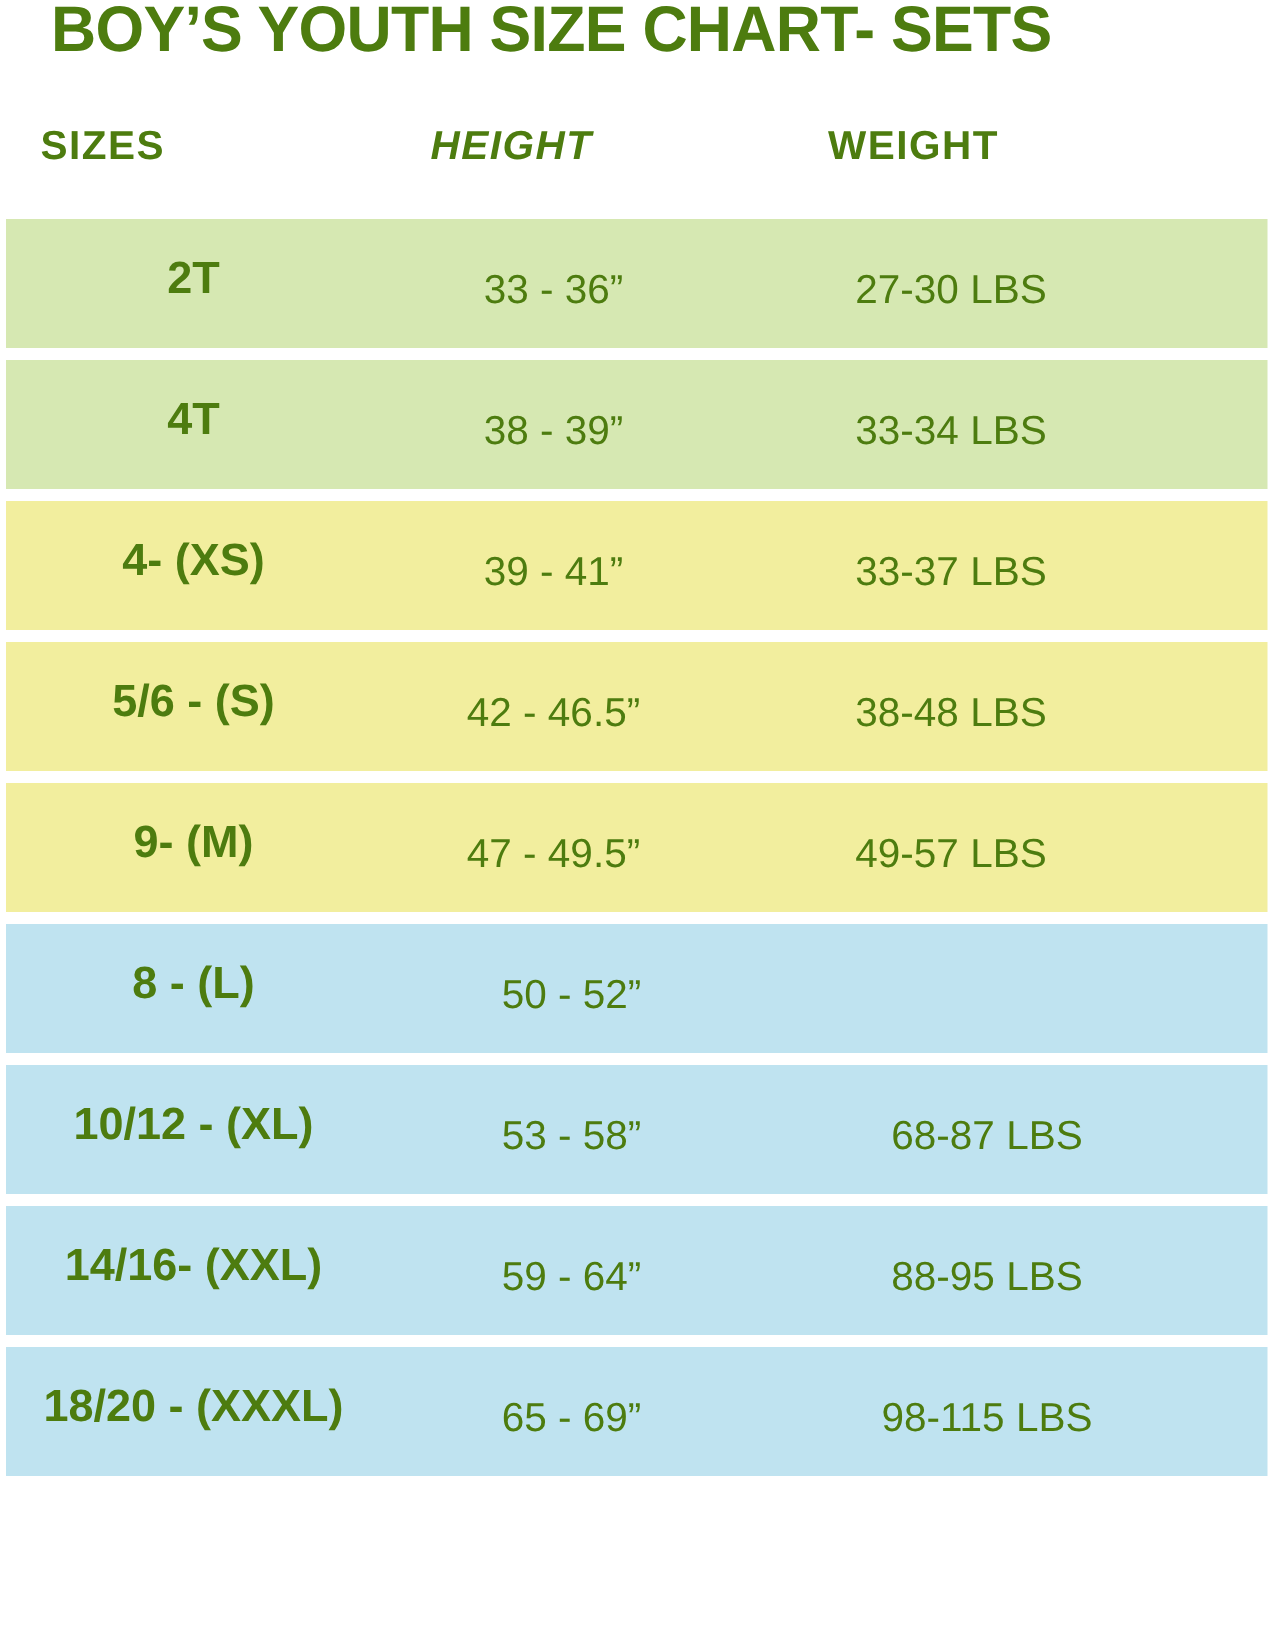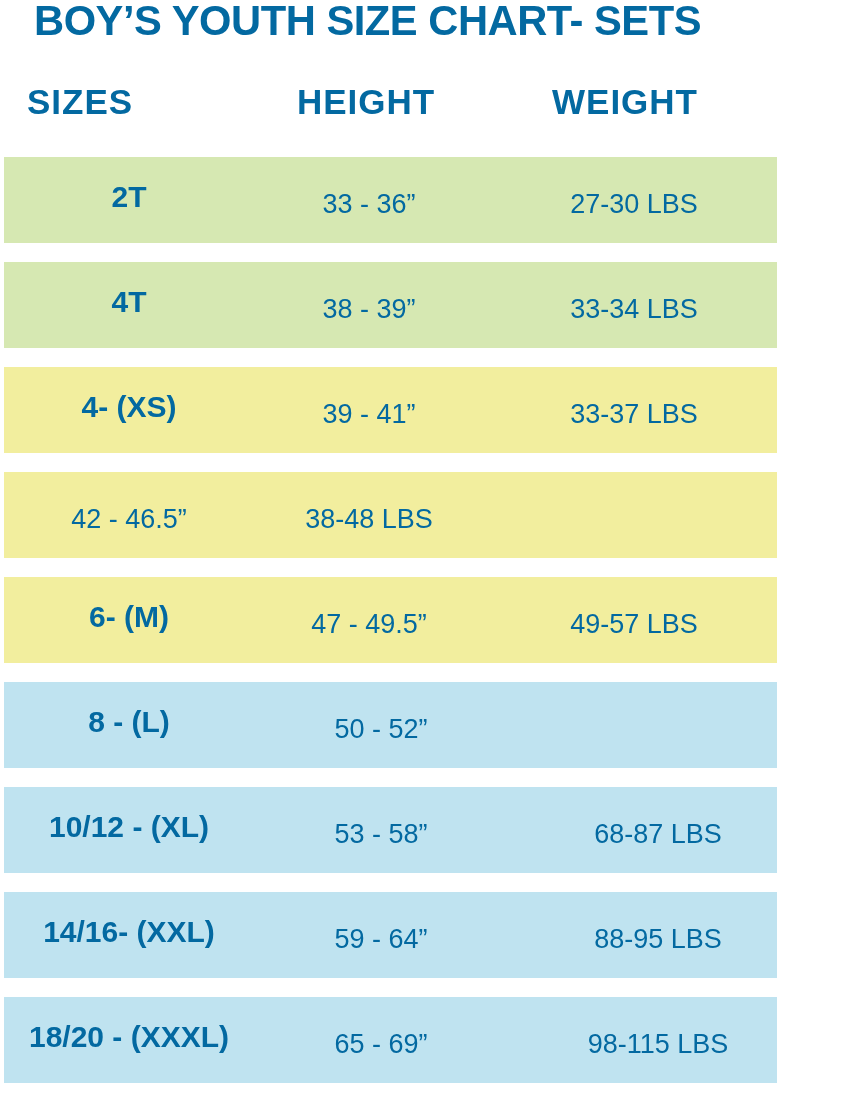"BOY’S YOUTH SIZE CHART- SETS" .page { color: #0369a1 -> #4d7c0f; width: 777px -> 853px }
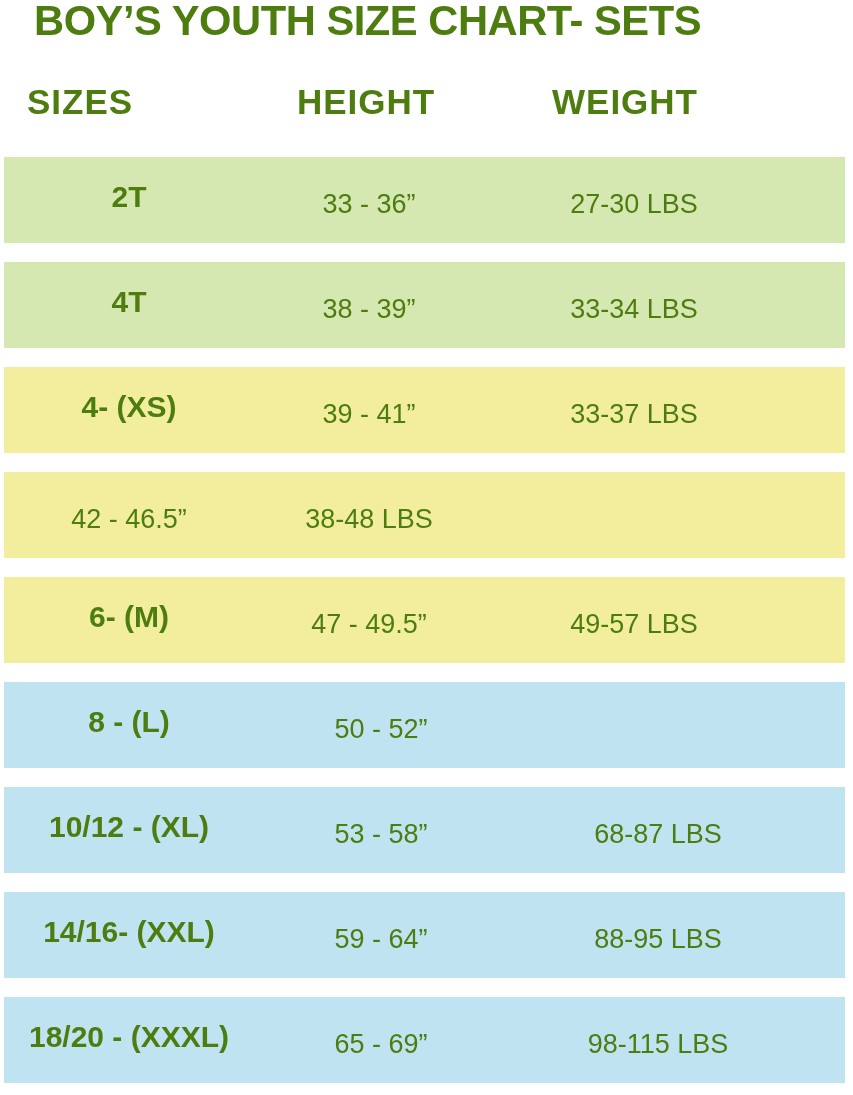"SIZES" .col-h { font-size: 35px -> 27px }
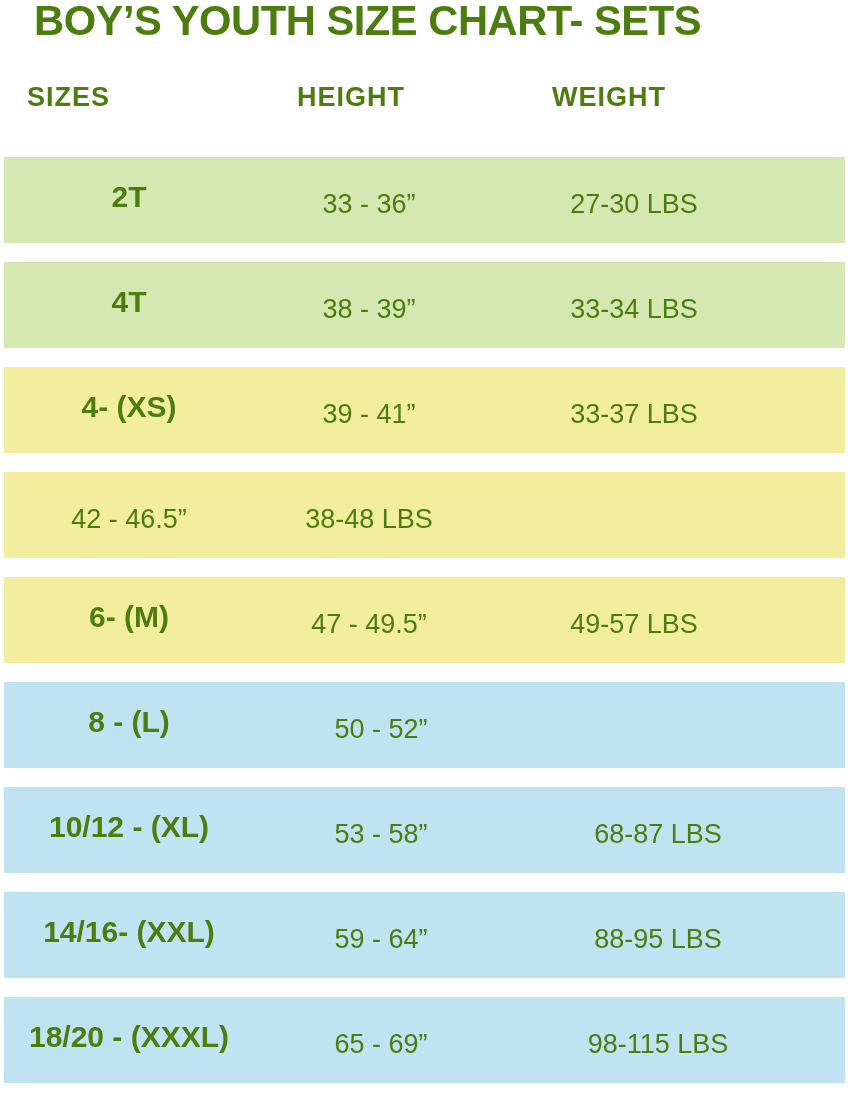"HEIGHT" .col-h-height { font-style: none -> italic; left: 297px -> 287px }
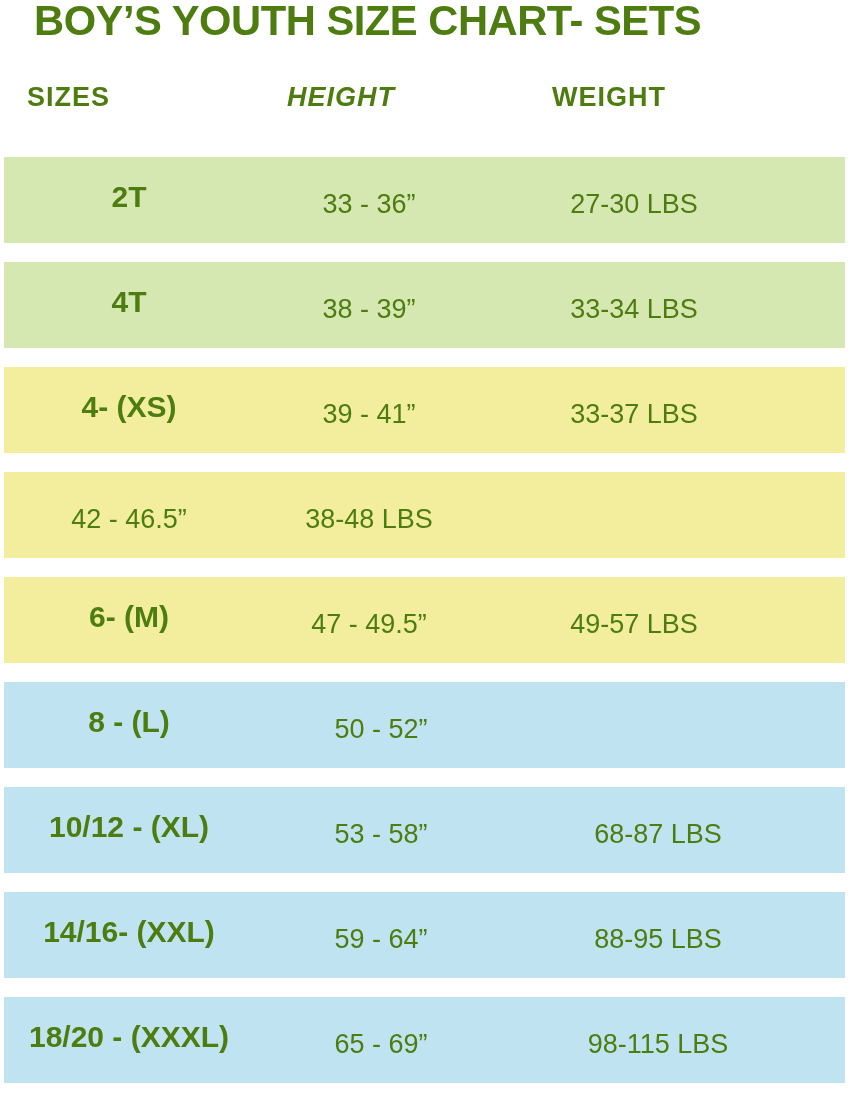"2T" .row { margin-top: 11px -> none }
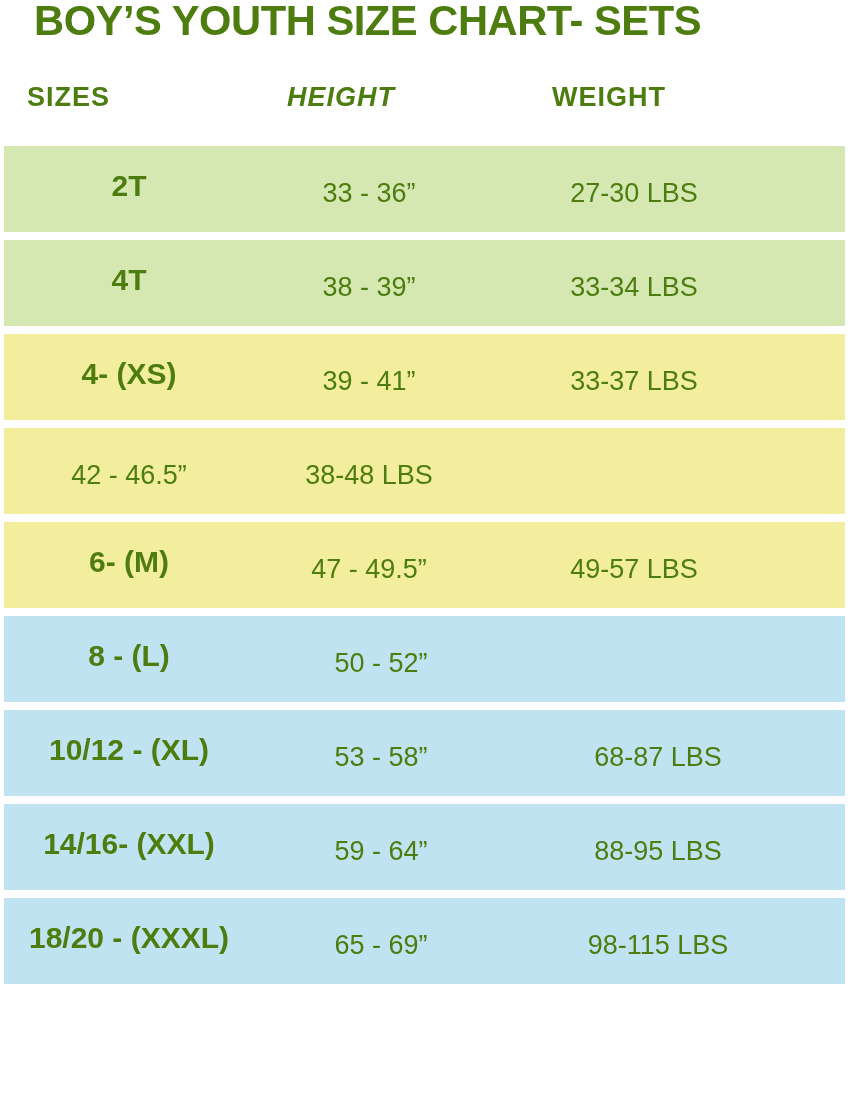"5/6 - (S)" span.cell { html: none -> <span>5/6 - (S)</span> }
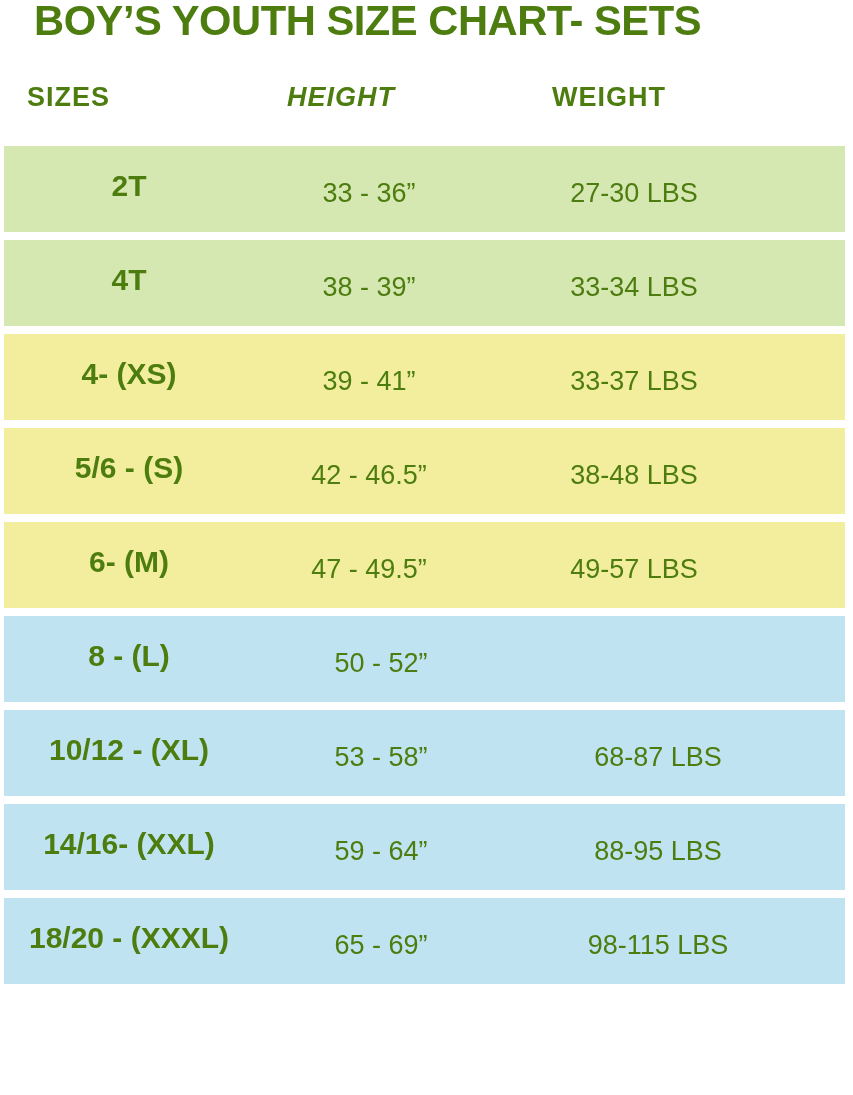"6- (M)" span.cell { text: 6- -> 9- }
